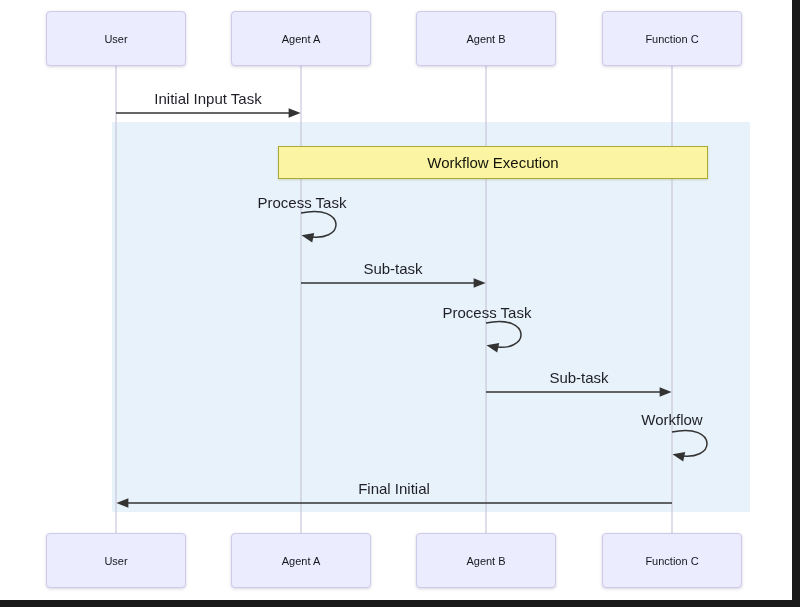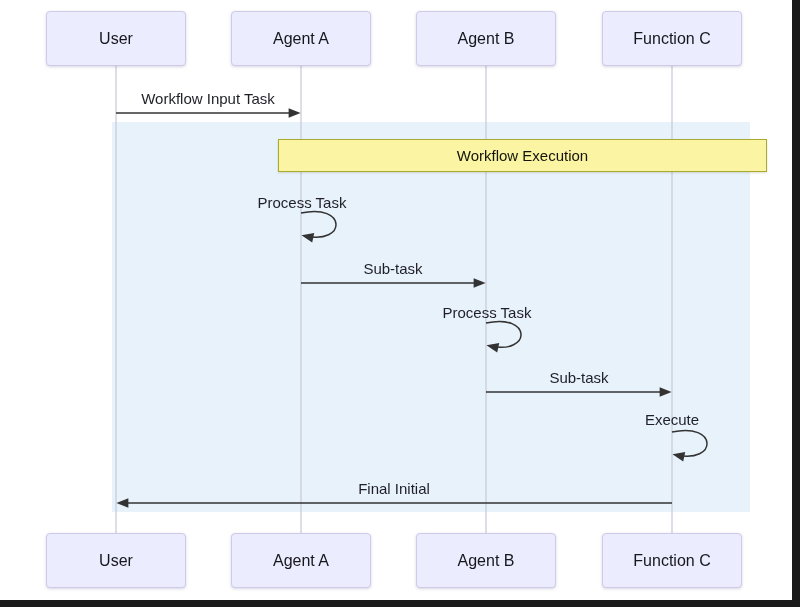"User" .actor { font-size: 16px -> 11px }
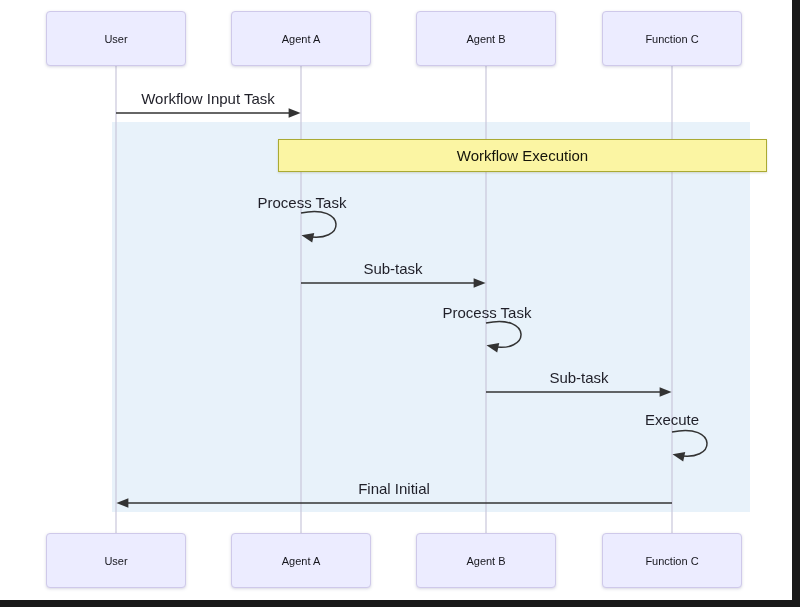"Workflow Input Task" div.msg { text: Workflow -> Initial }
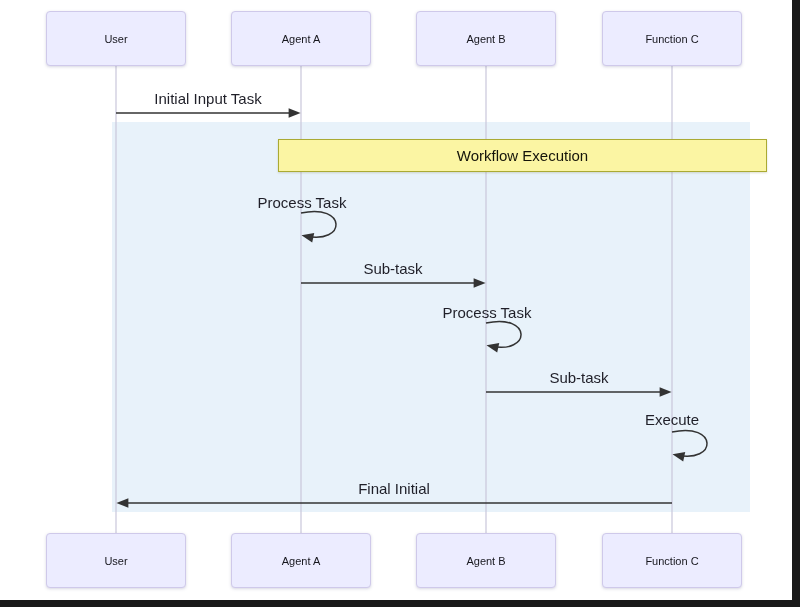"Workflow Execution" .note { top: 139px -> 146px; width: 489px -> 430px }
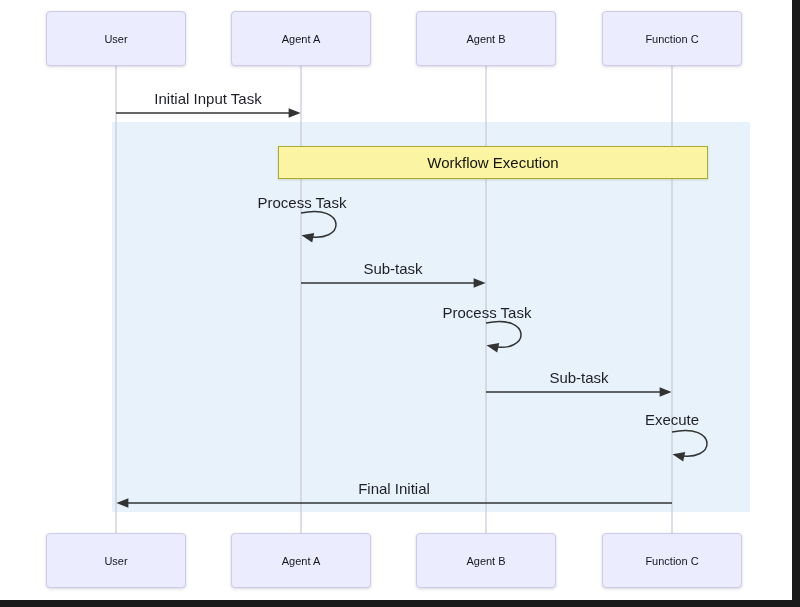"Execute" div.msg { text: Execute -> Workflow }
